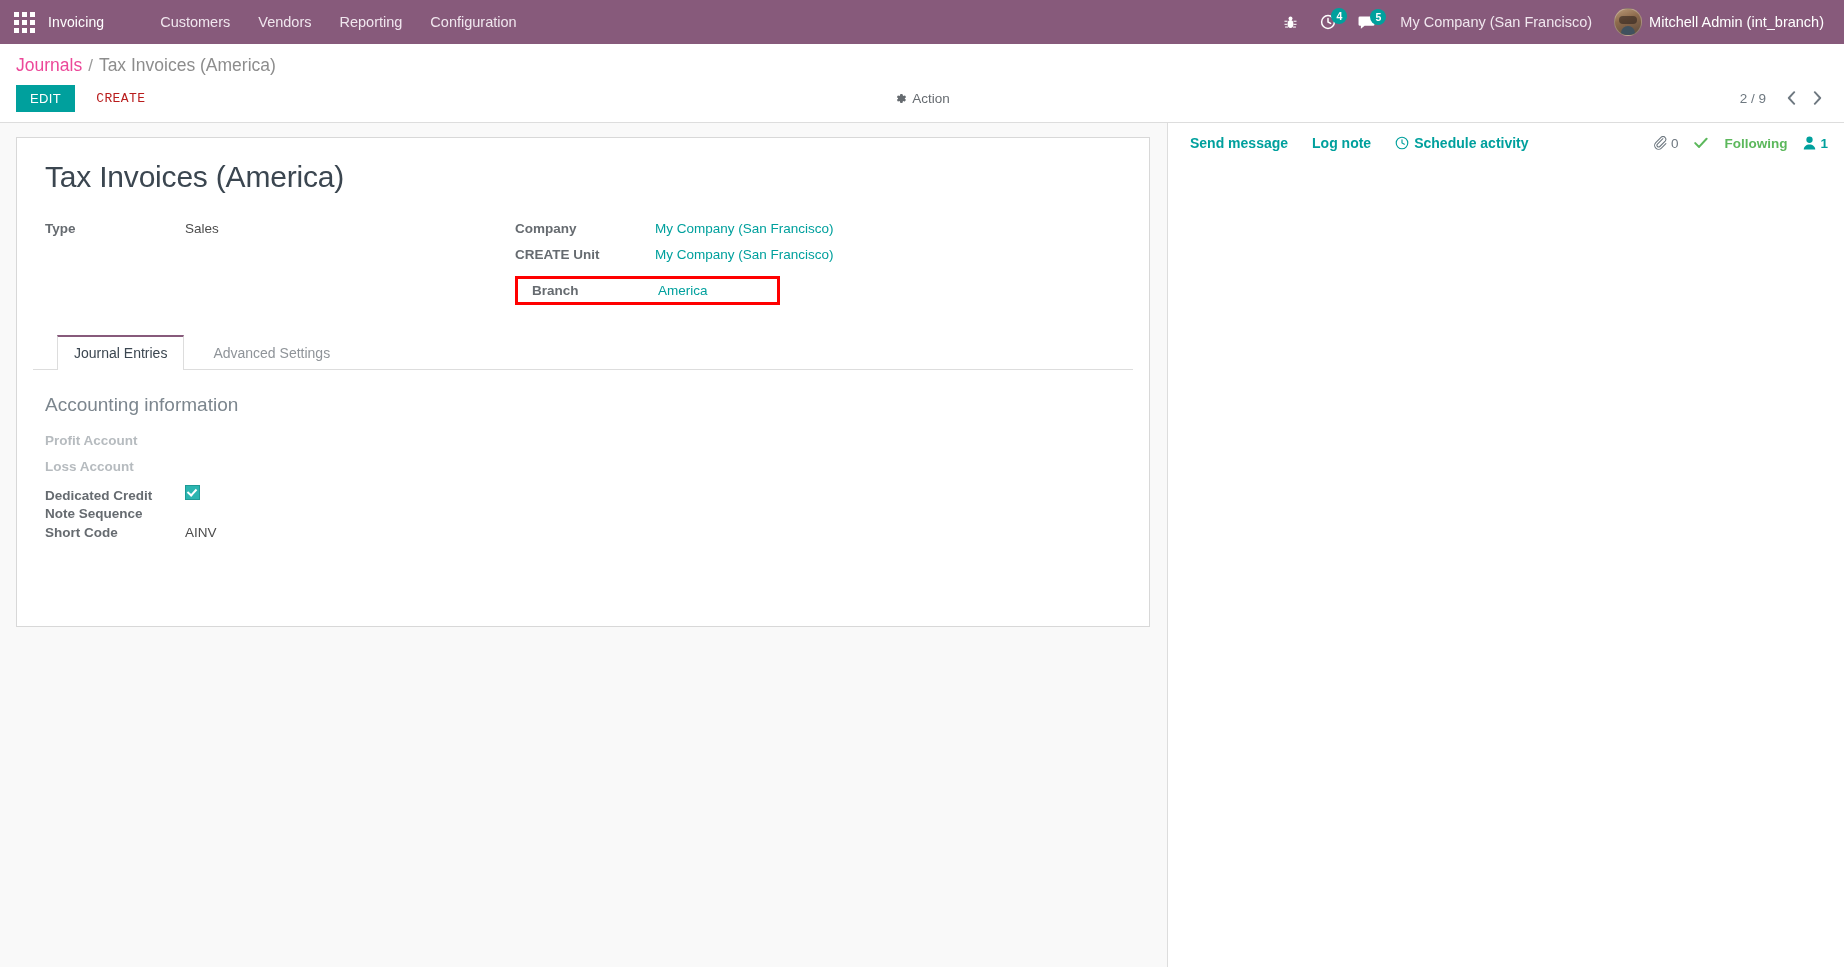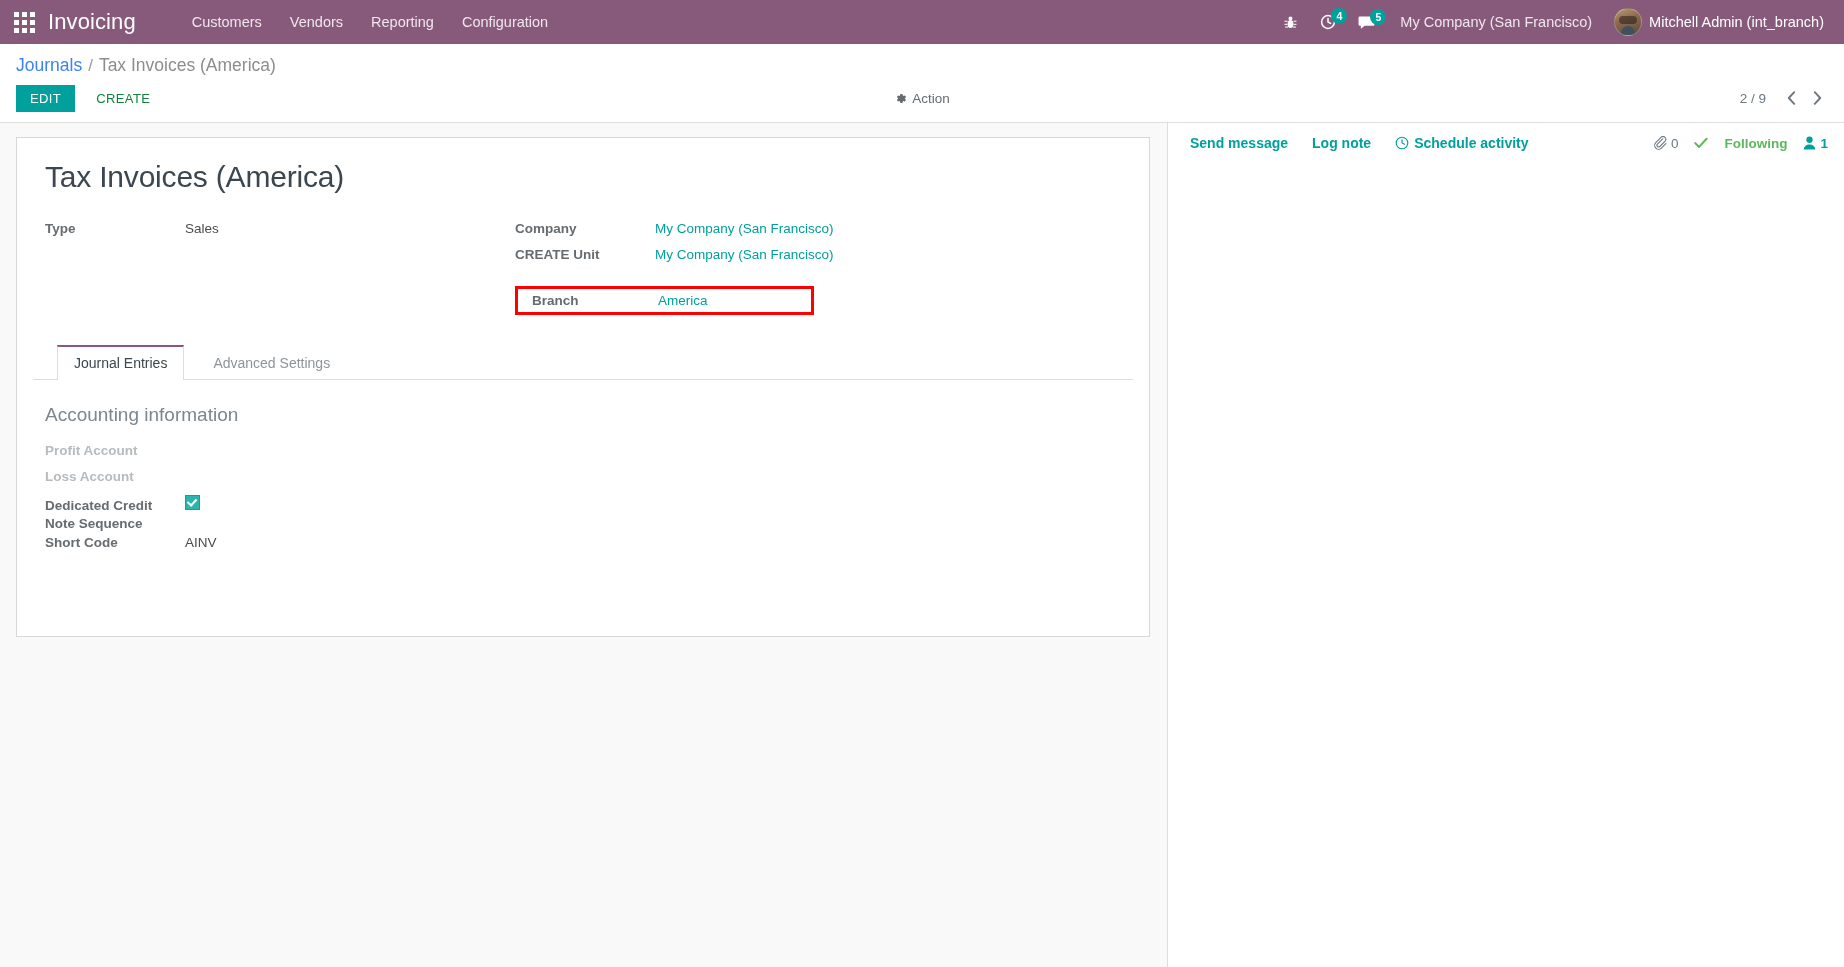"Invoicing" .brand { font-size: 22px -> 14px }
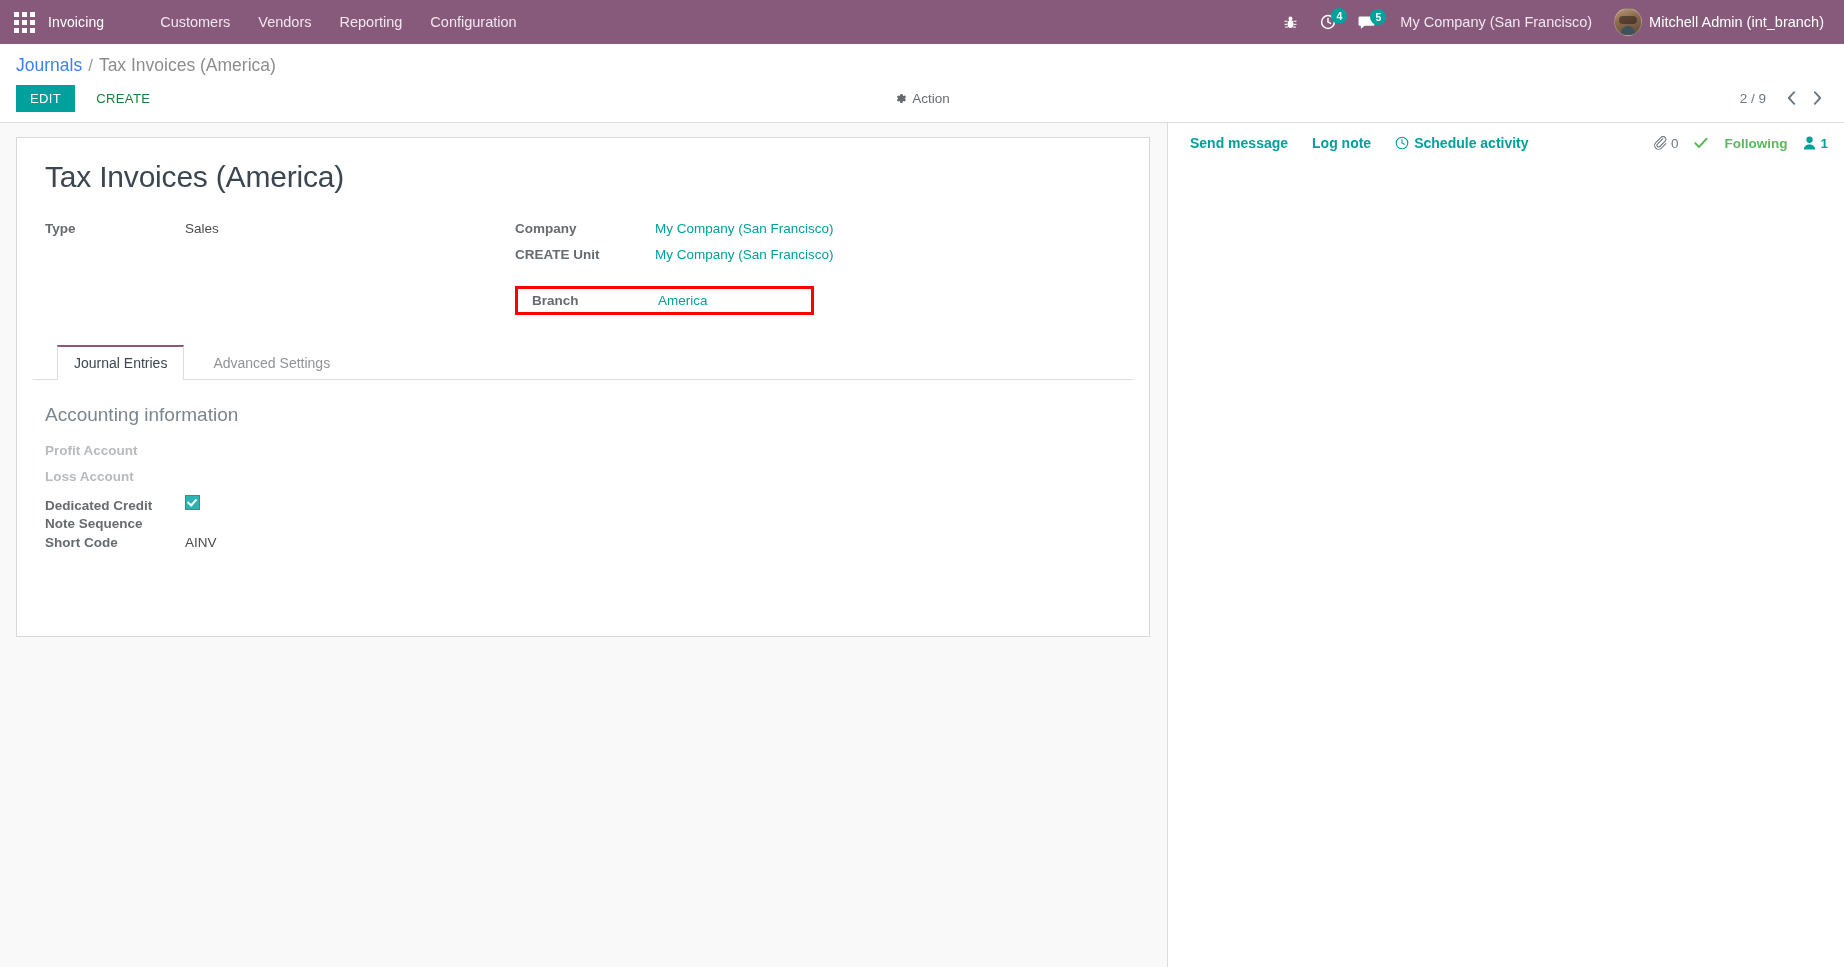"Journals" .bc-link { color: #3b82f6 -> #ec4899 }
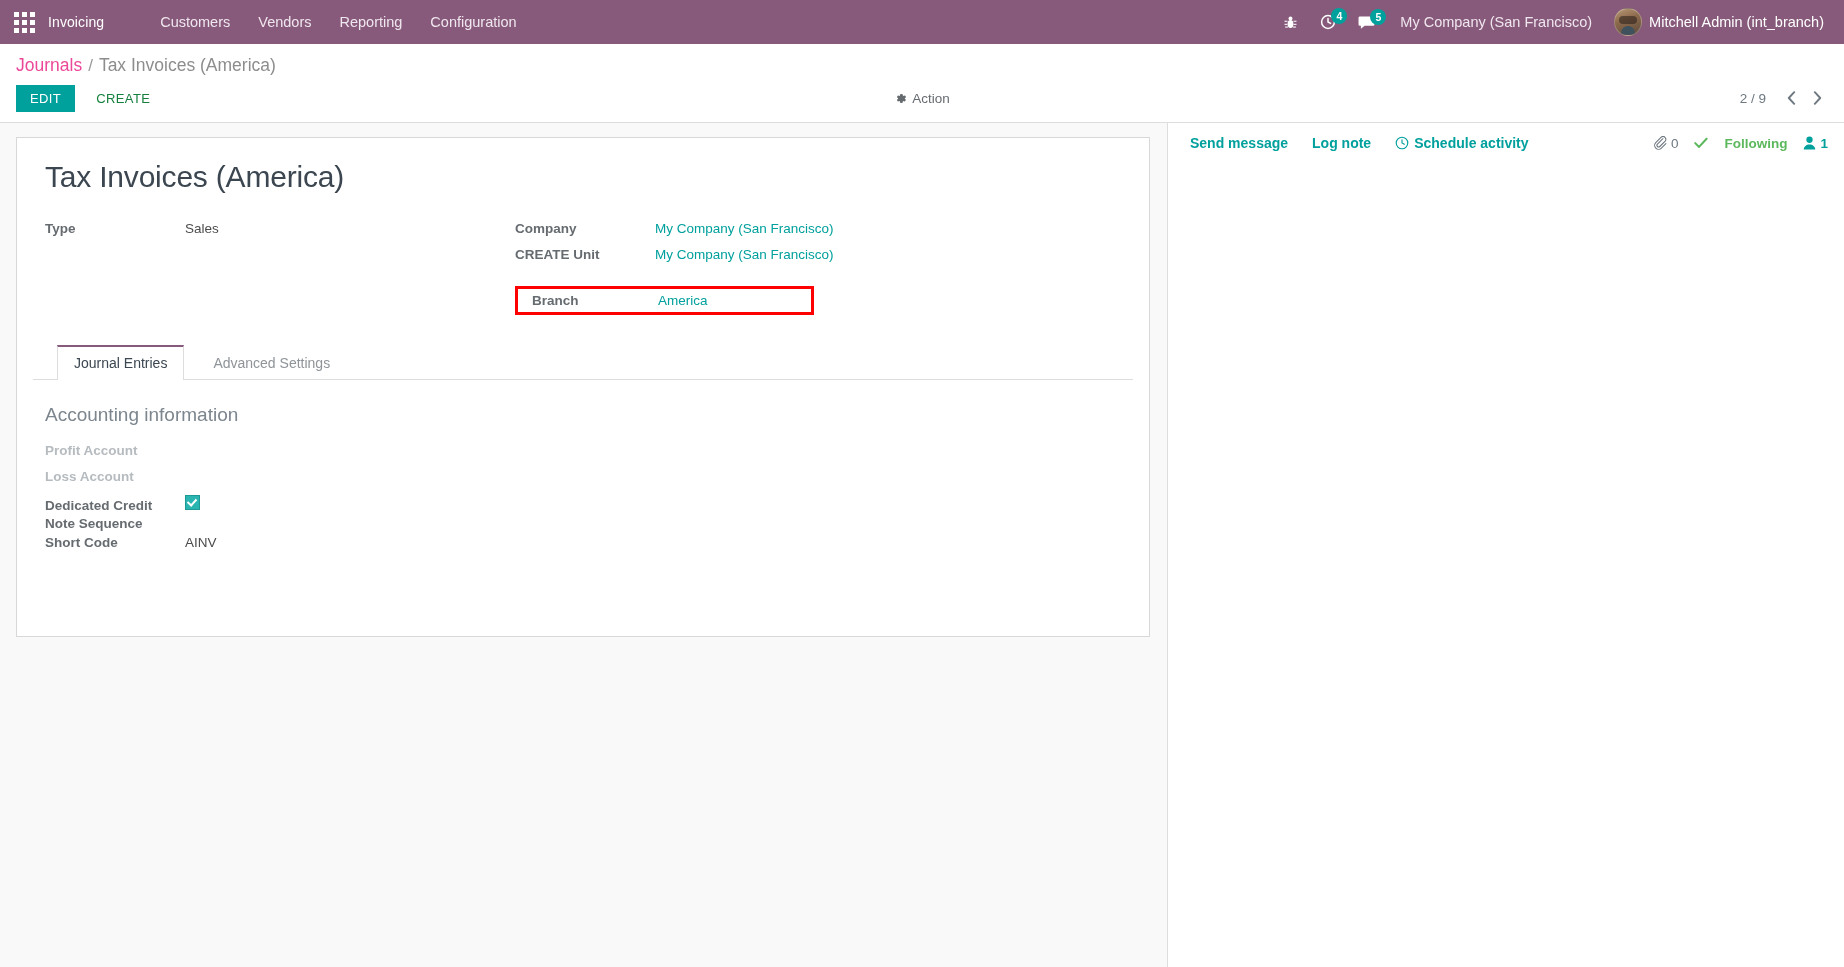"CREATE" .btn-create { color: #15803d -> #b91c1c; font-family: Liberation Sans, sans-serif -> Liberation Mono, monospace }
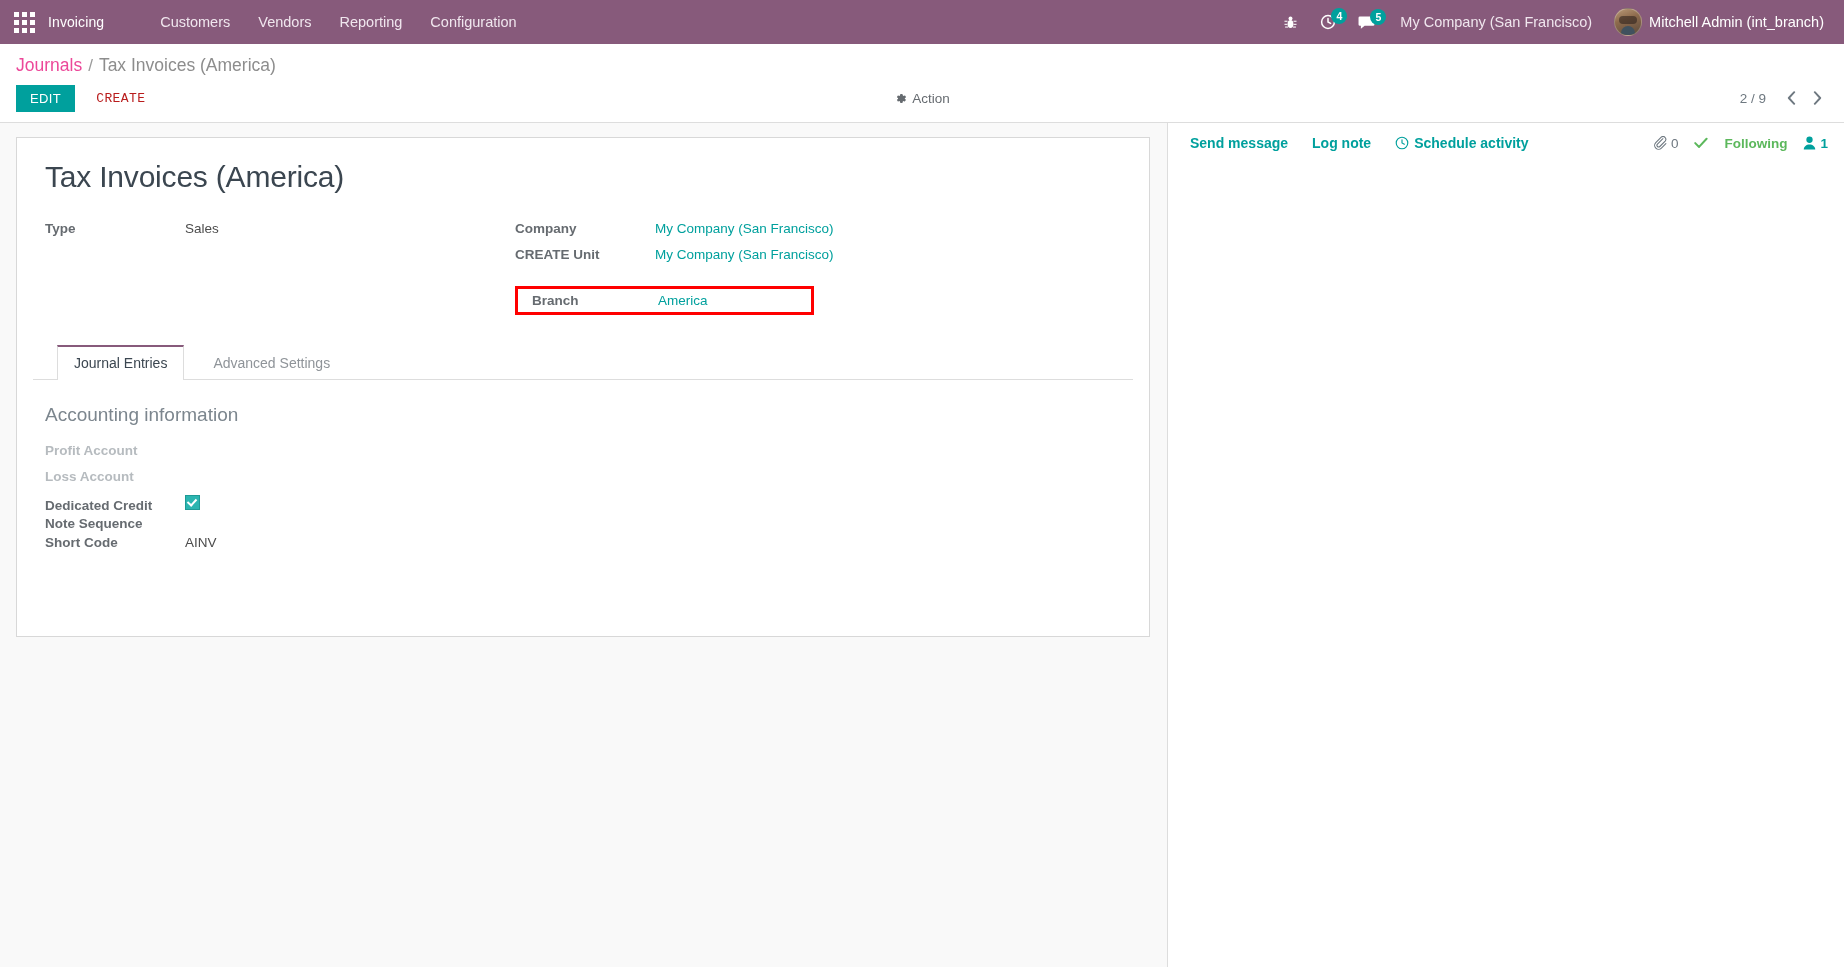"Branch" .highlight-box { margin-top: 14px -> 4px; width: 299px -> 265px }
